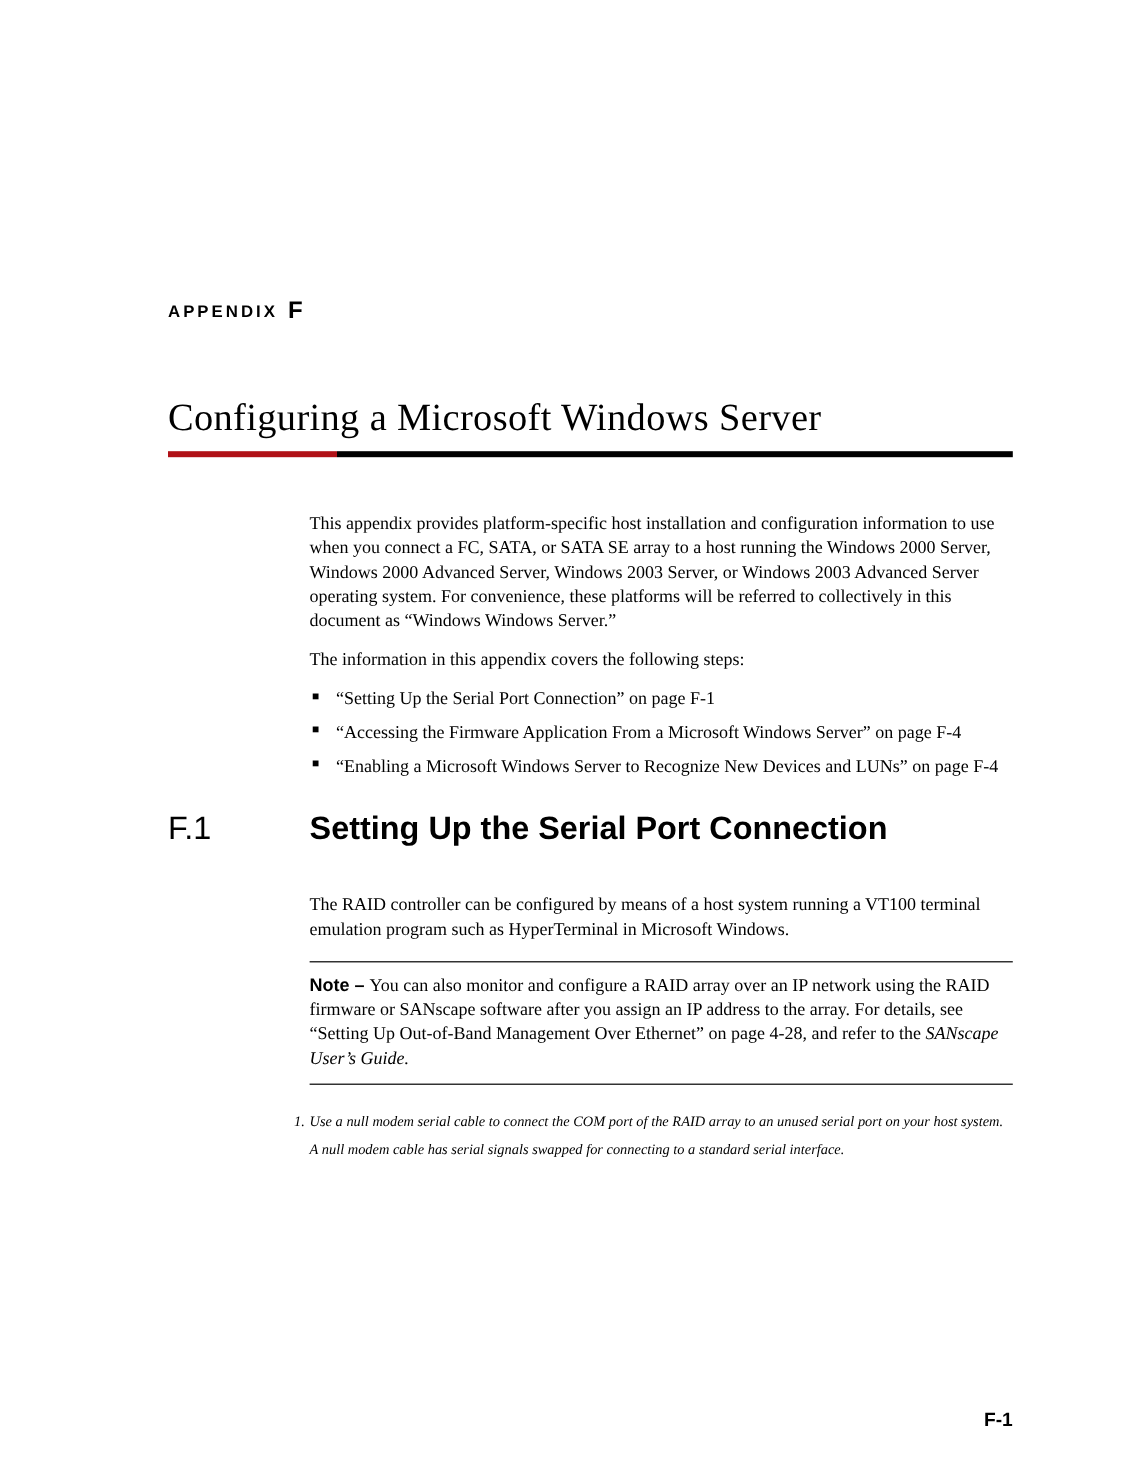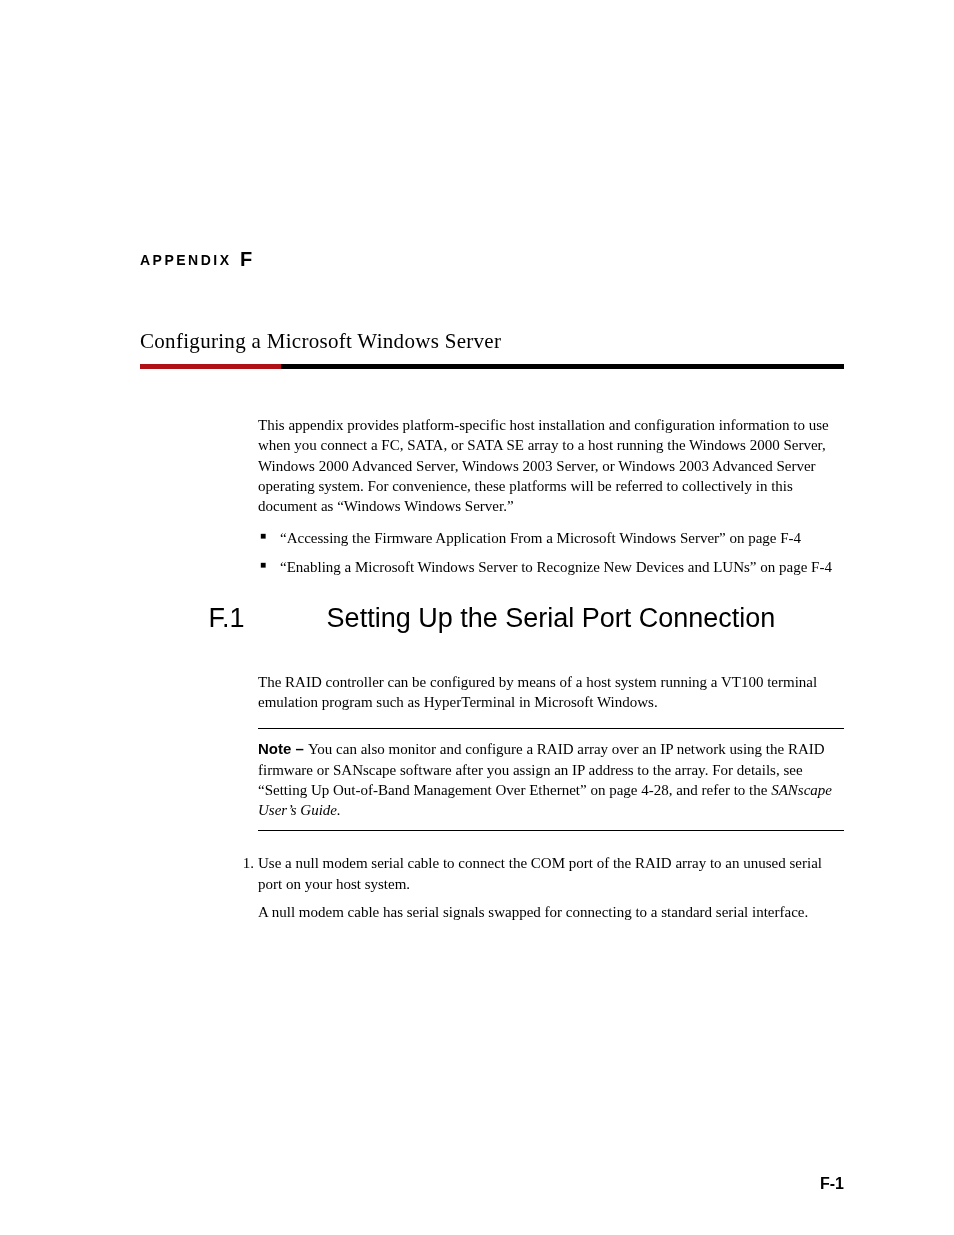"Configuring a Microsoft Windows Server" .title { font-size: 21px -> 32px }
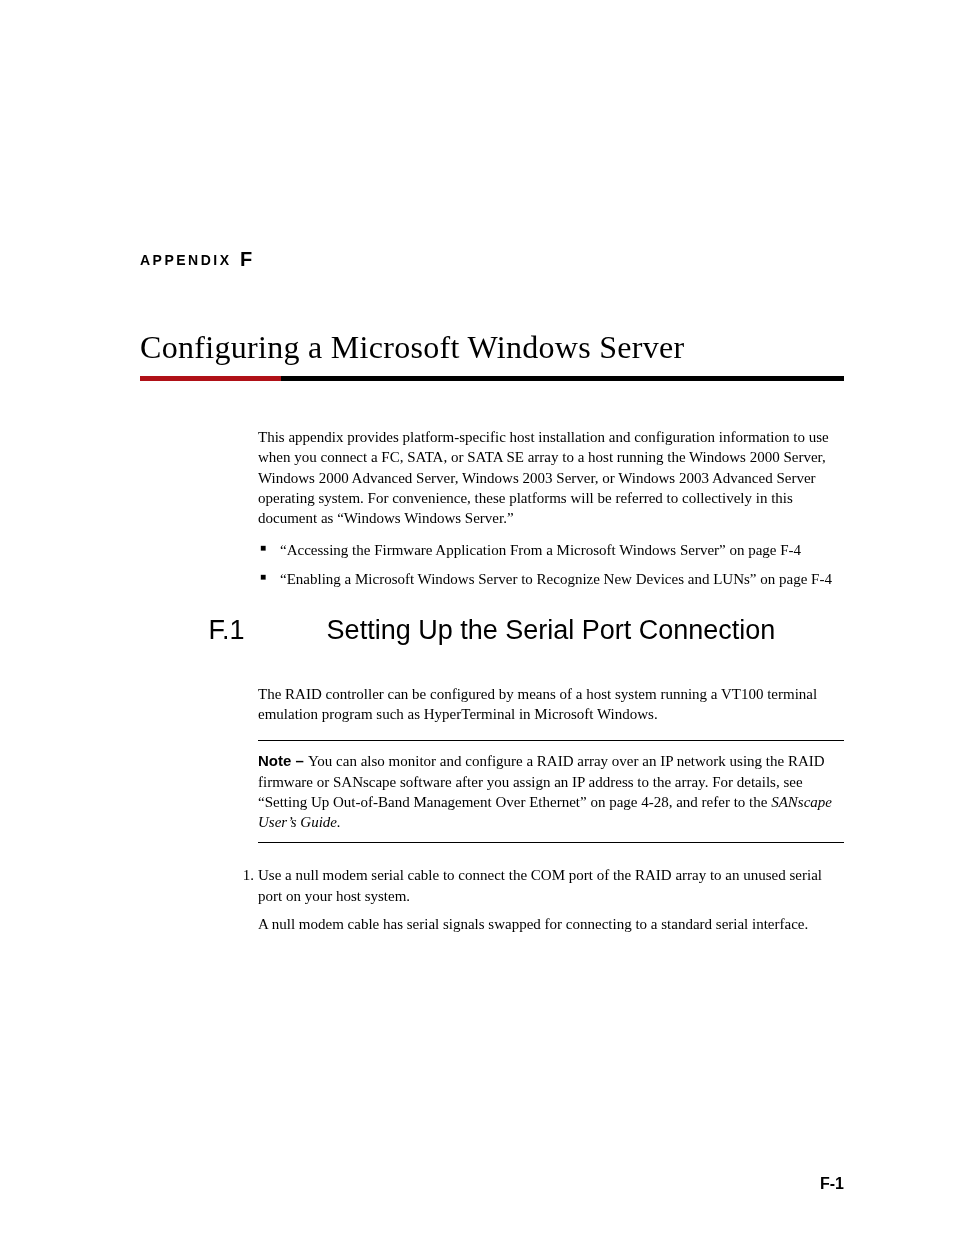"The information in this appendix" p { html: none -> <p>The information in this appendix covers the following steps:</p> }
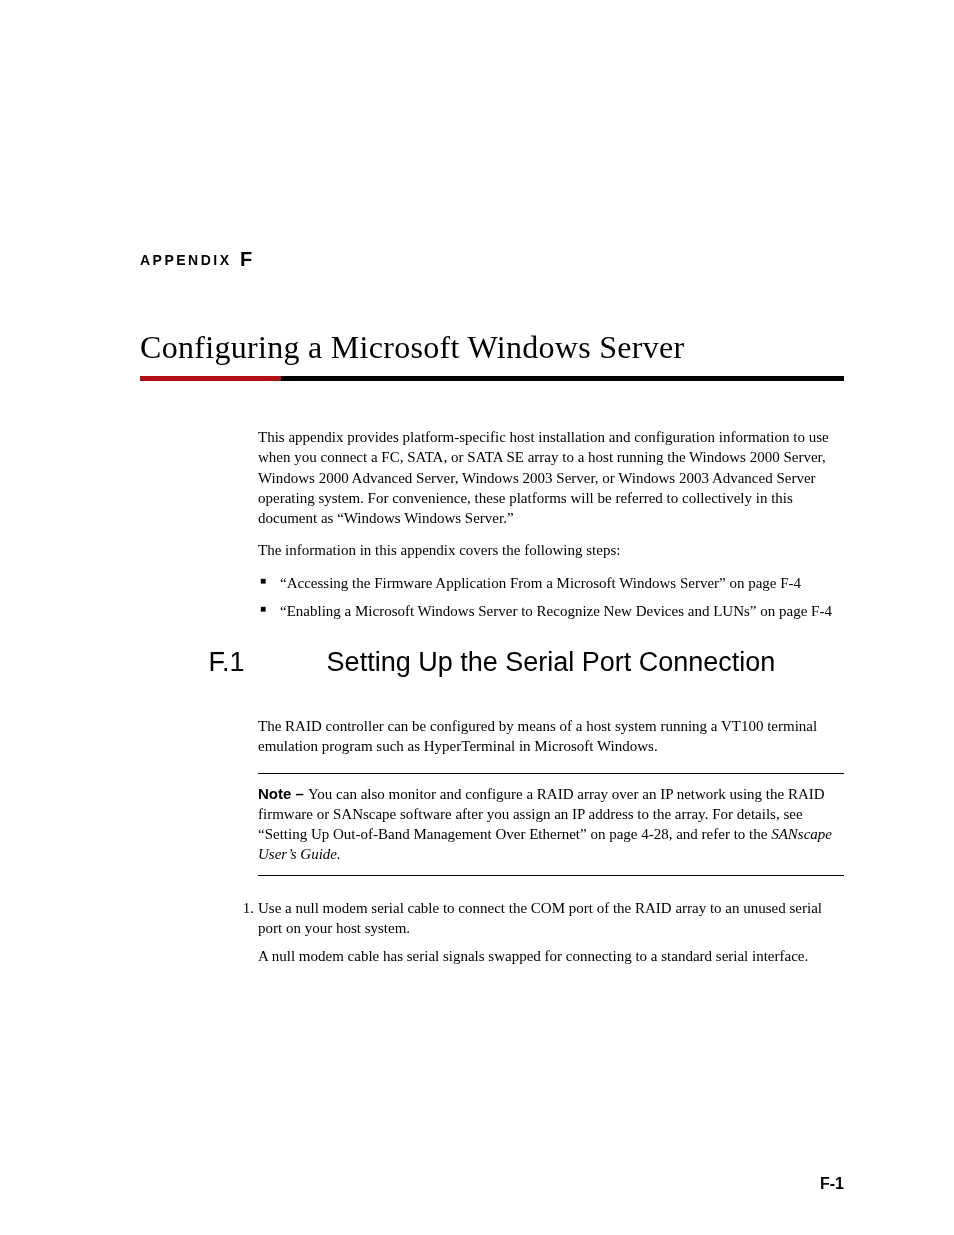"“Setting Up the Serial Port" li { html: none -> <li>“Setting Up the Serial Port Connection” on page F-1</li> }
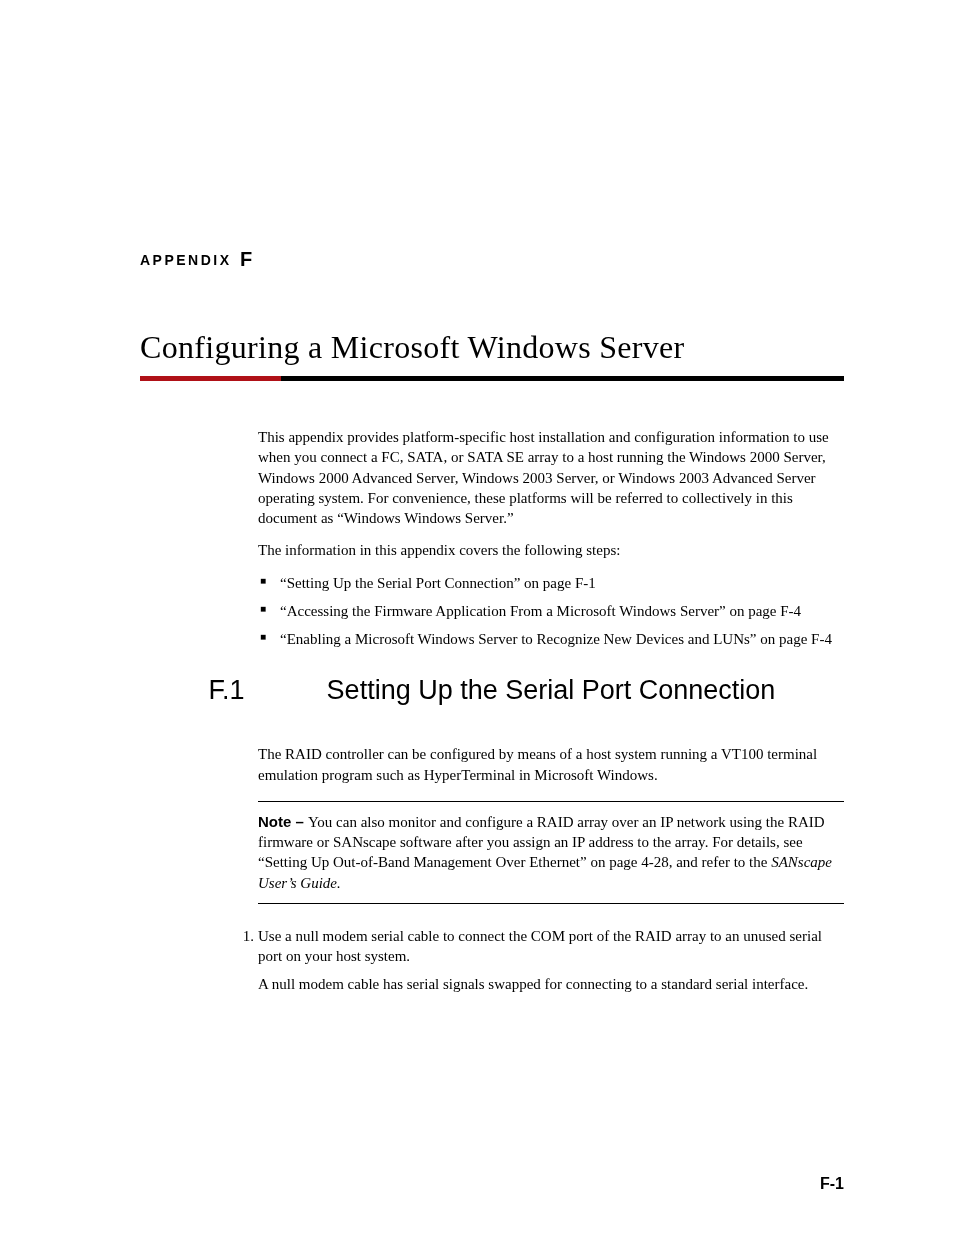"F.1" .section-row { justify-content: center -> none }
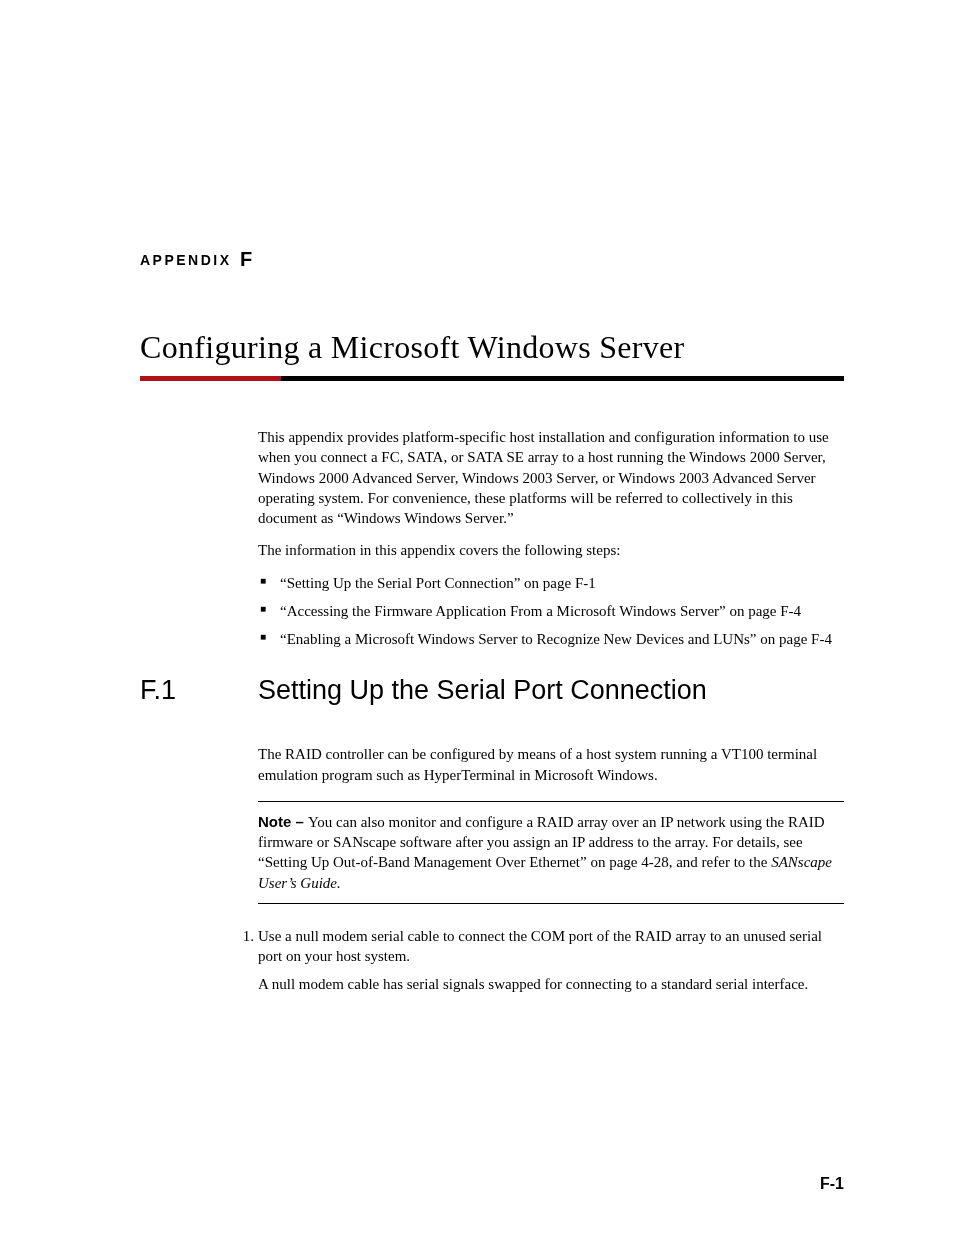"Setting Up the Serial Port" .section-title { font-weight: normal -> bold }
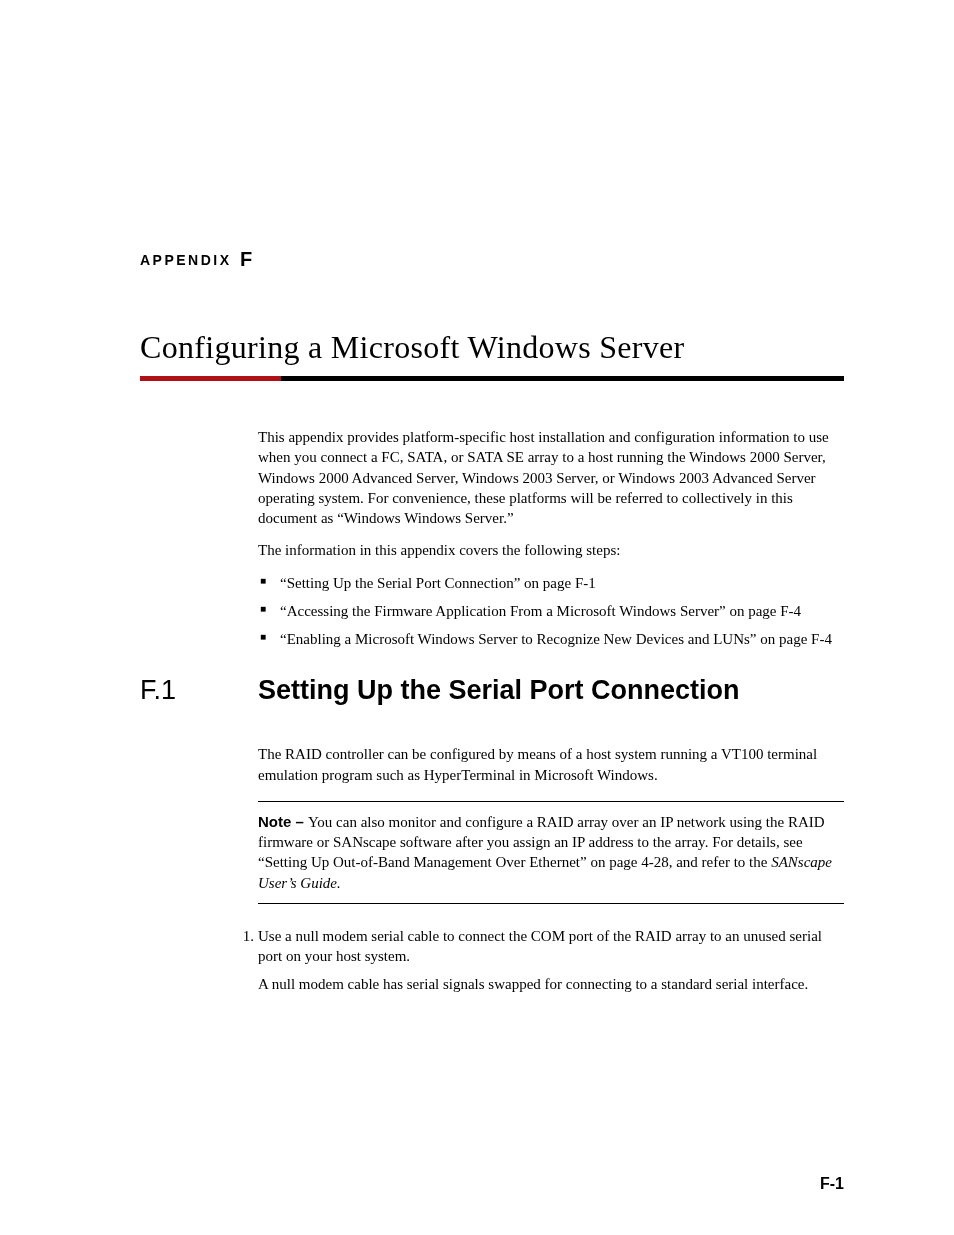"1. Use a null modem" ol.steps li { font-size: 15px -> 12px; font-style: none -> italic }
